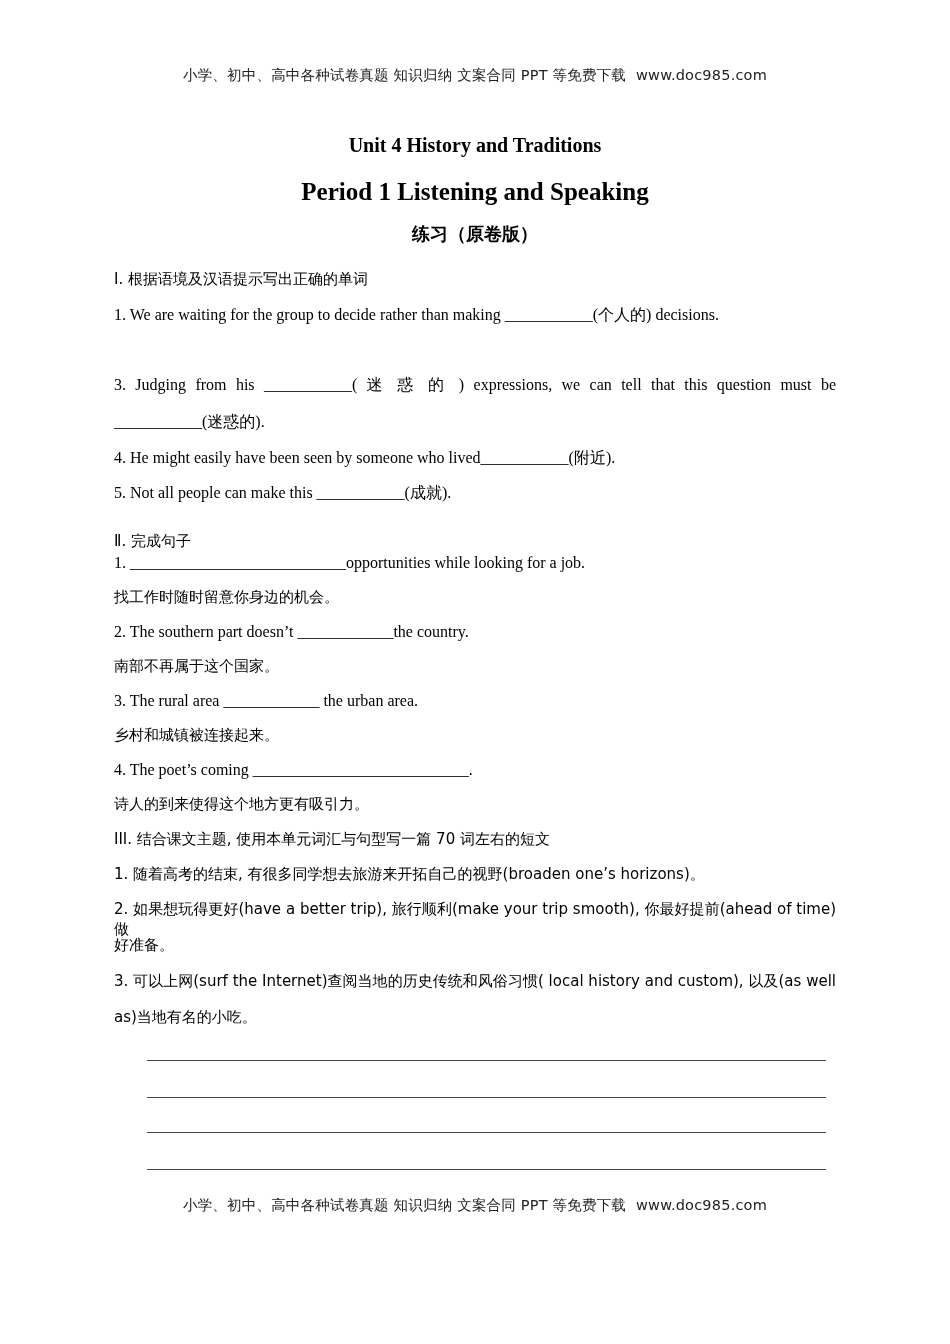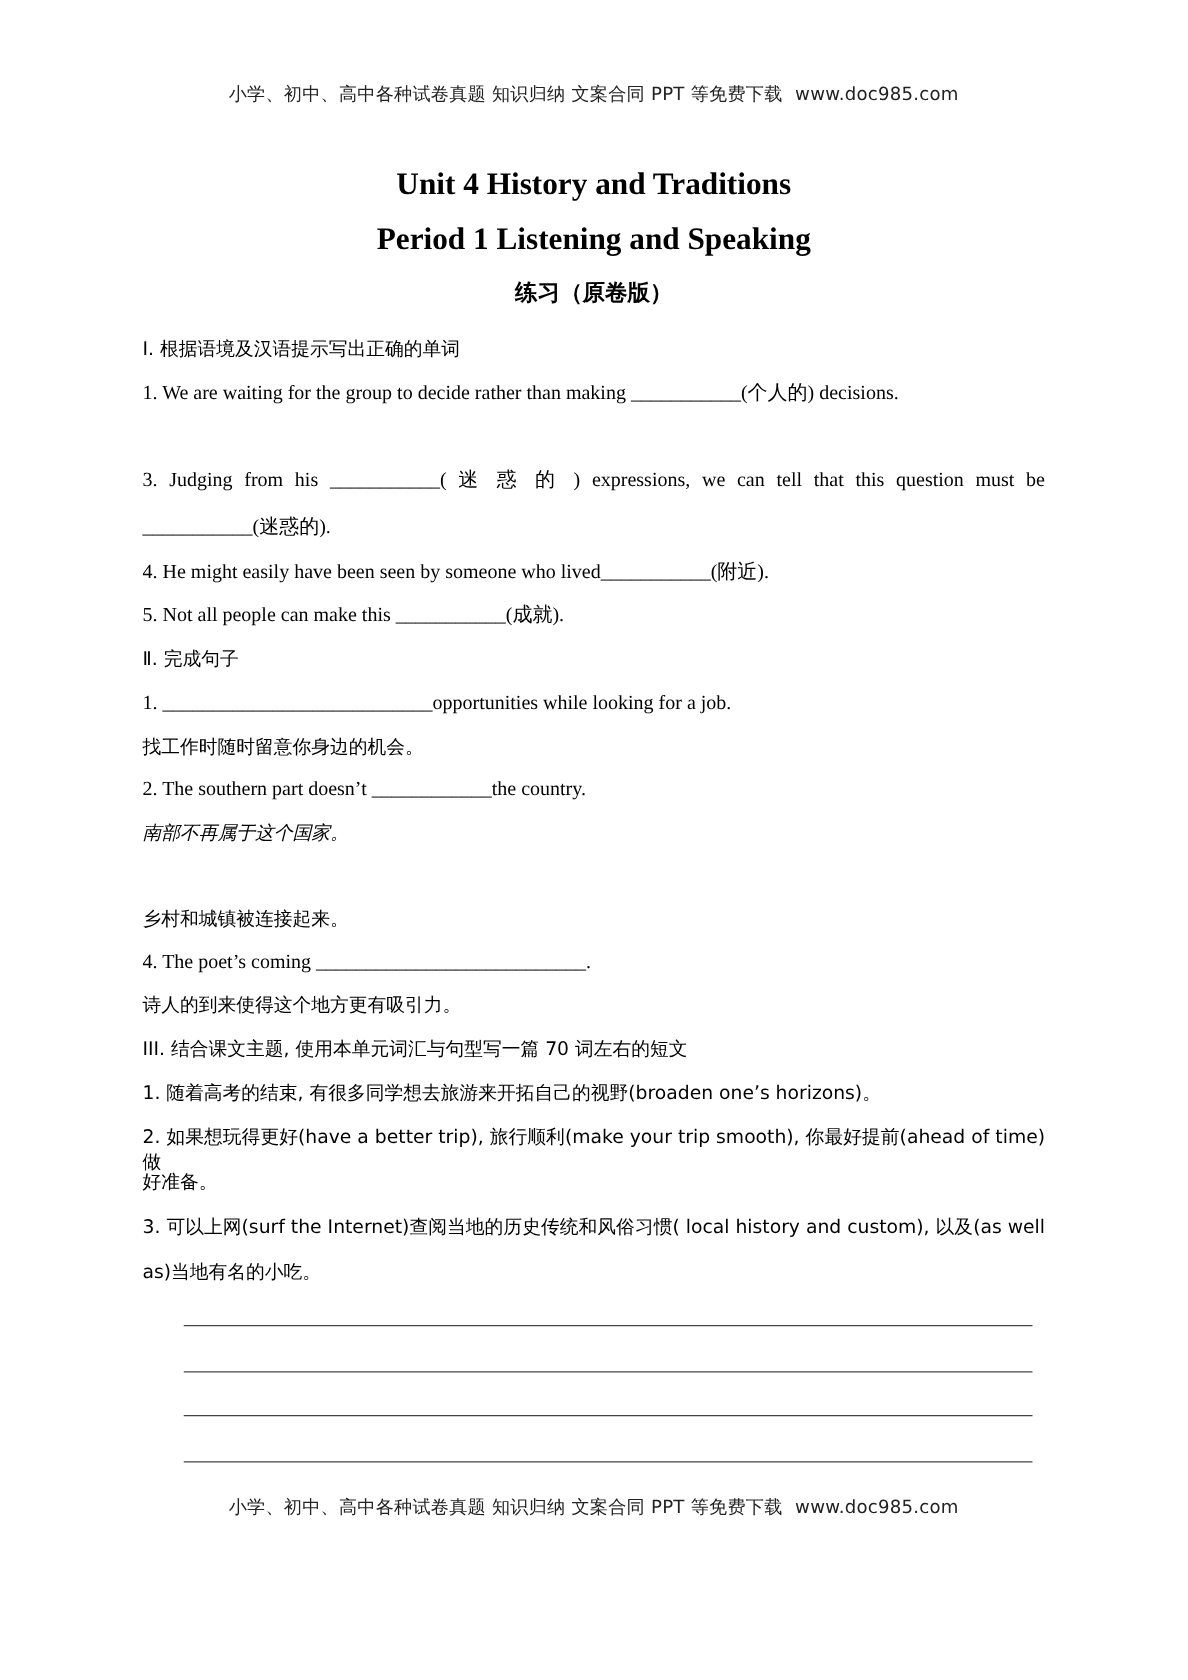"Unit 4 History and Traditions" .t1 { font-size: 25px -> 20px }
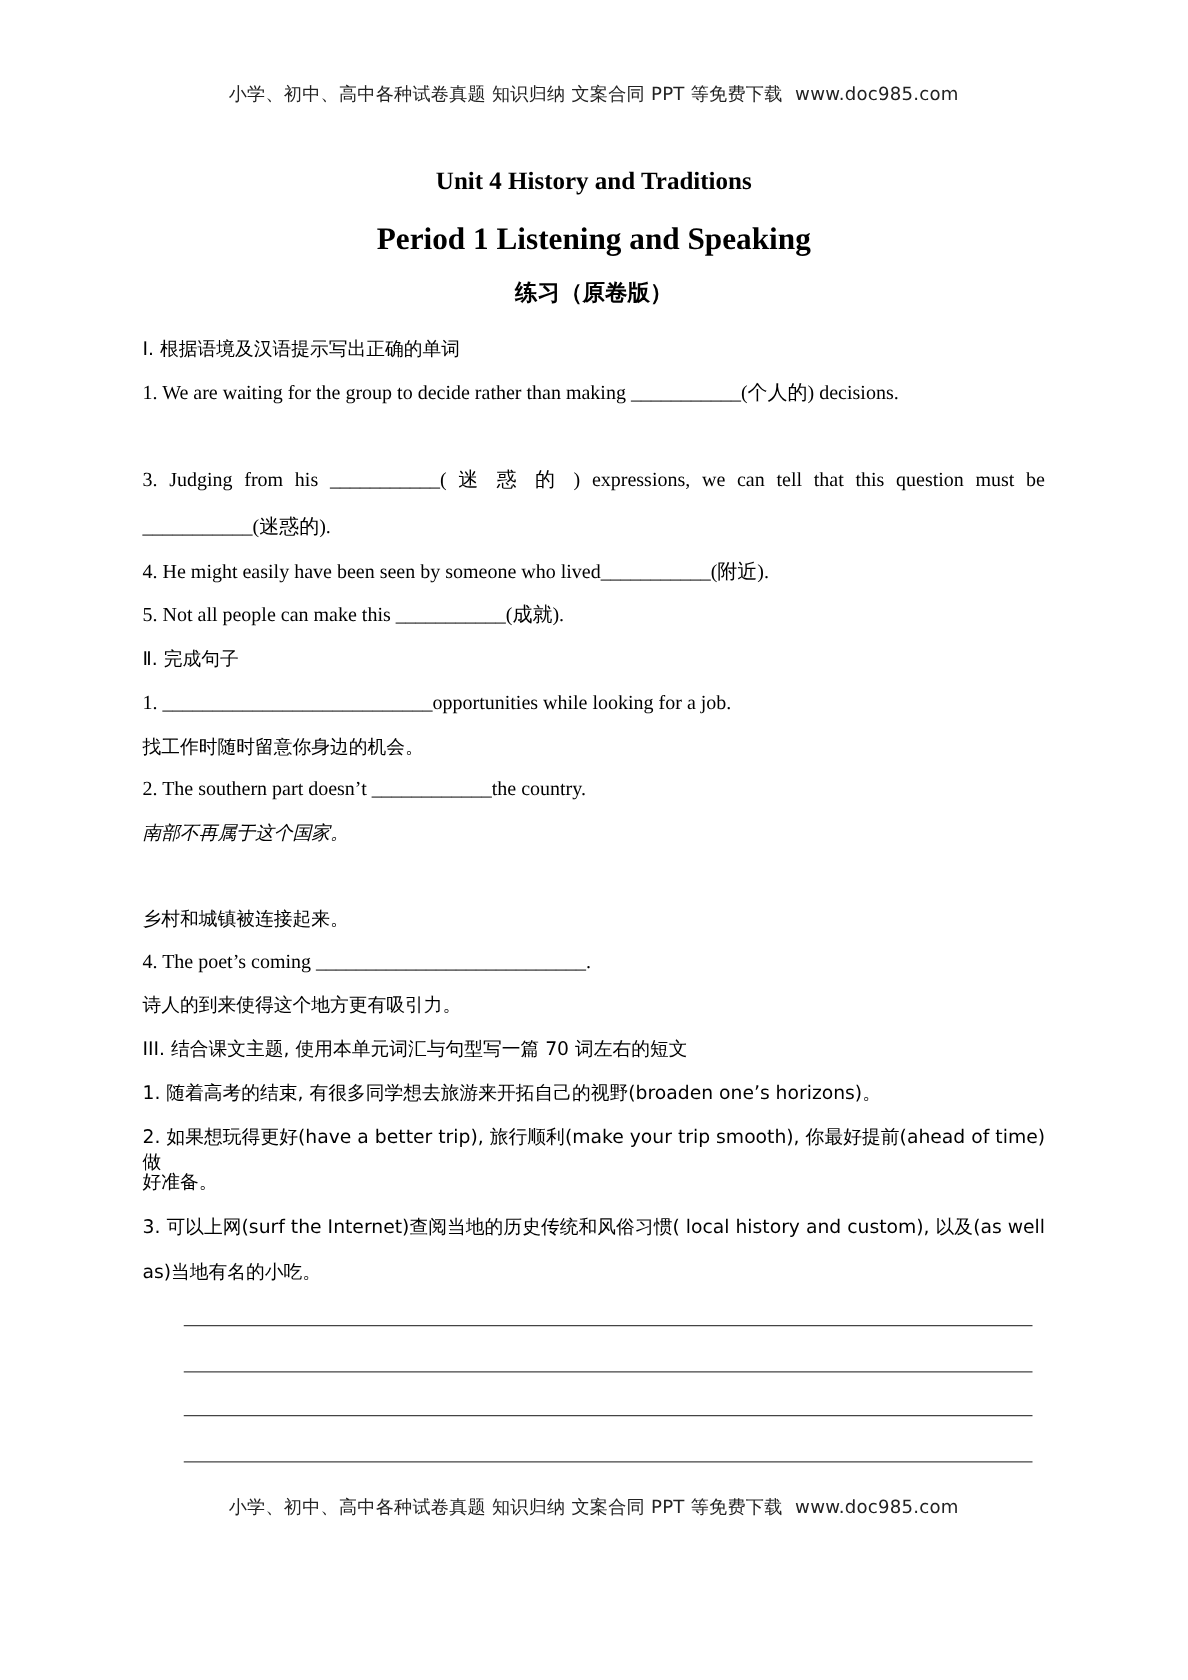"Ⅱ. 完成句子" div.line { top: 517px -> 531px }
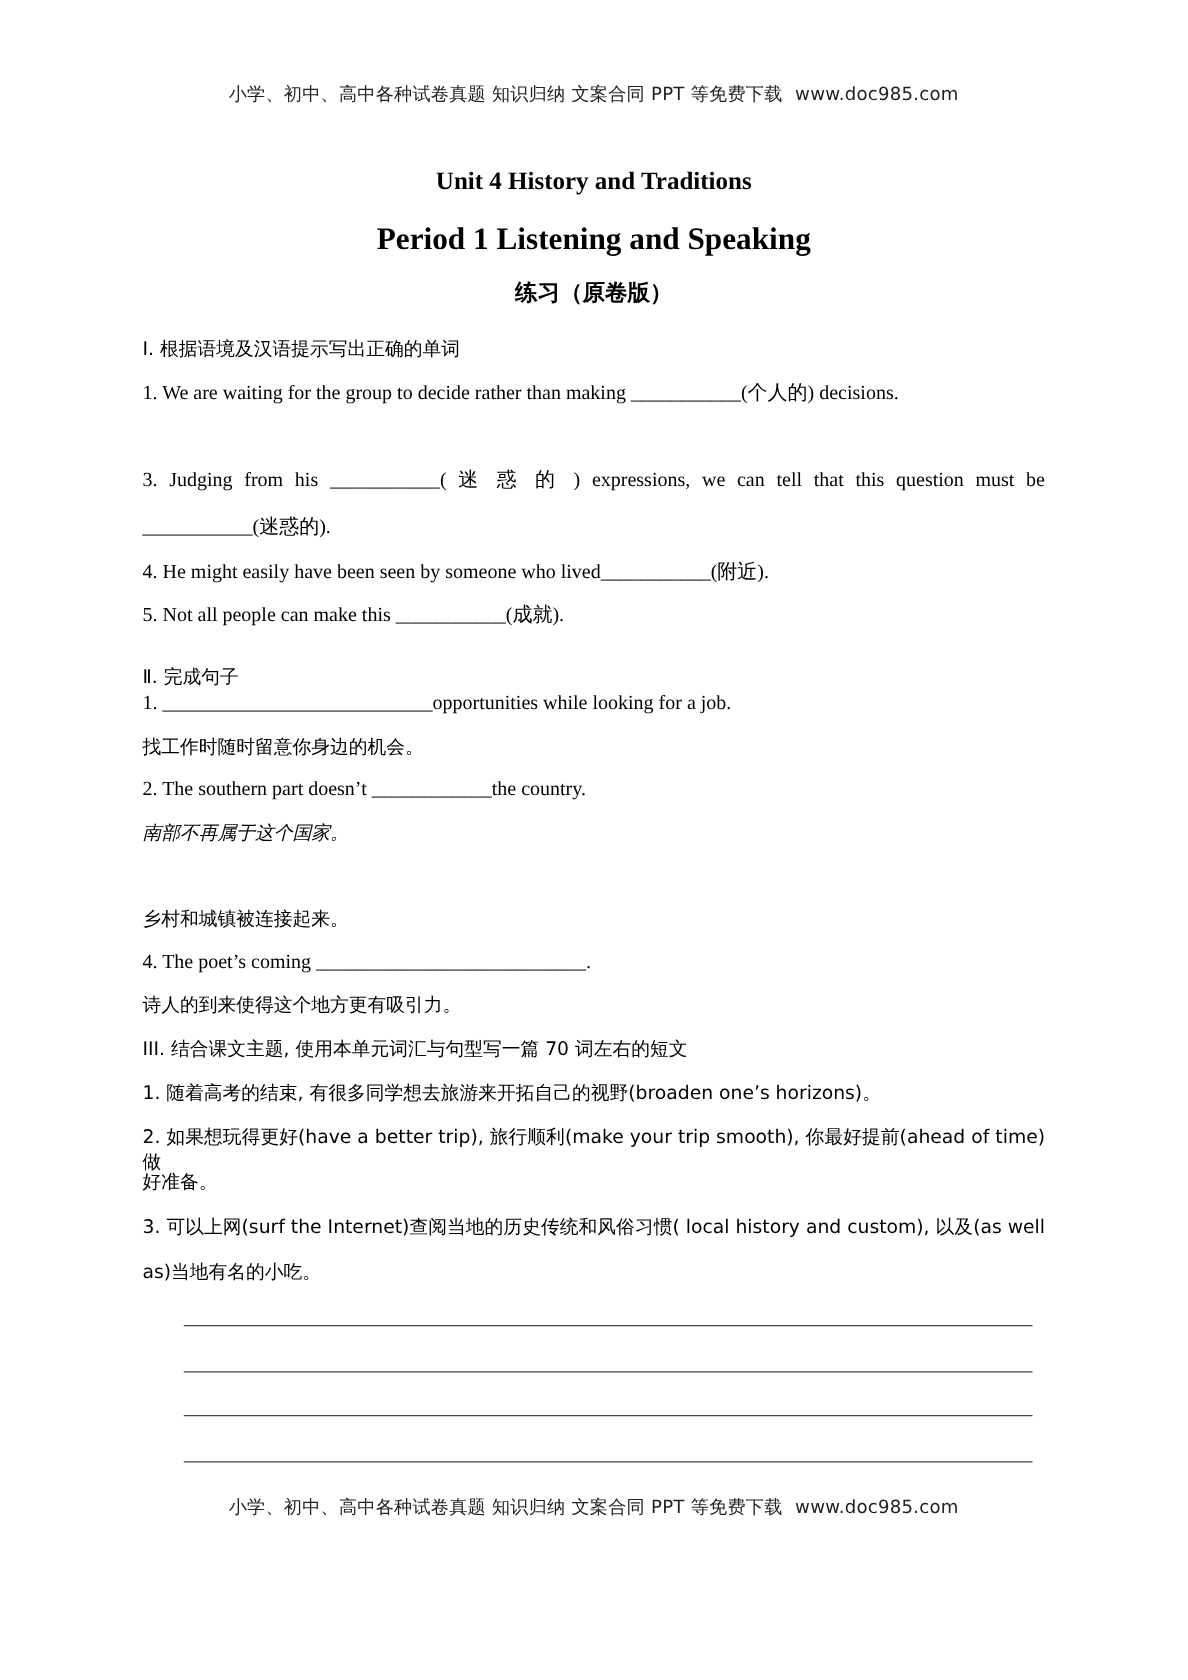"南部不再属于这个国家。" div.line { font-style: italic -> none }
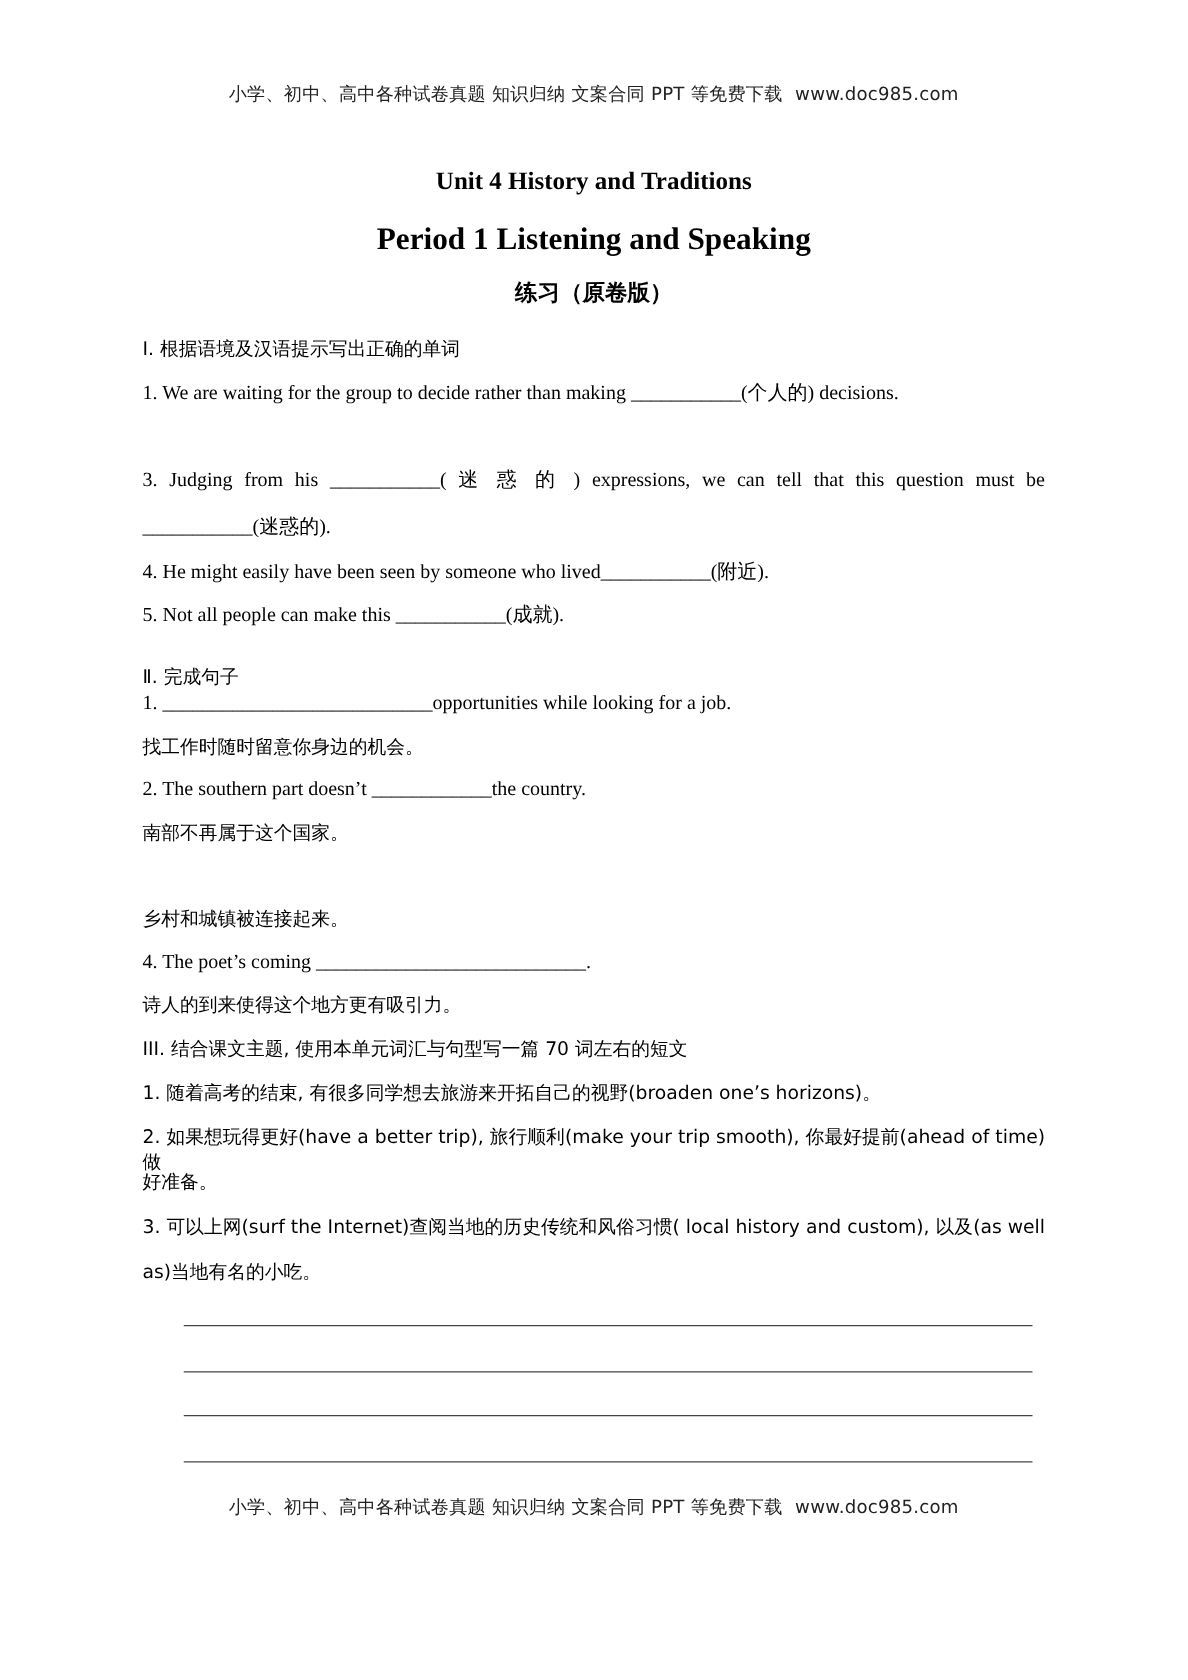"3. The rural area ____________" div.line { html: none -> <div>3. The rural area ____________ the urban area.</div> }
